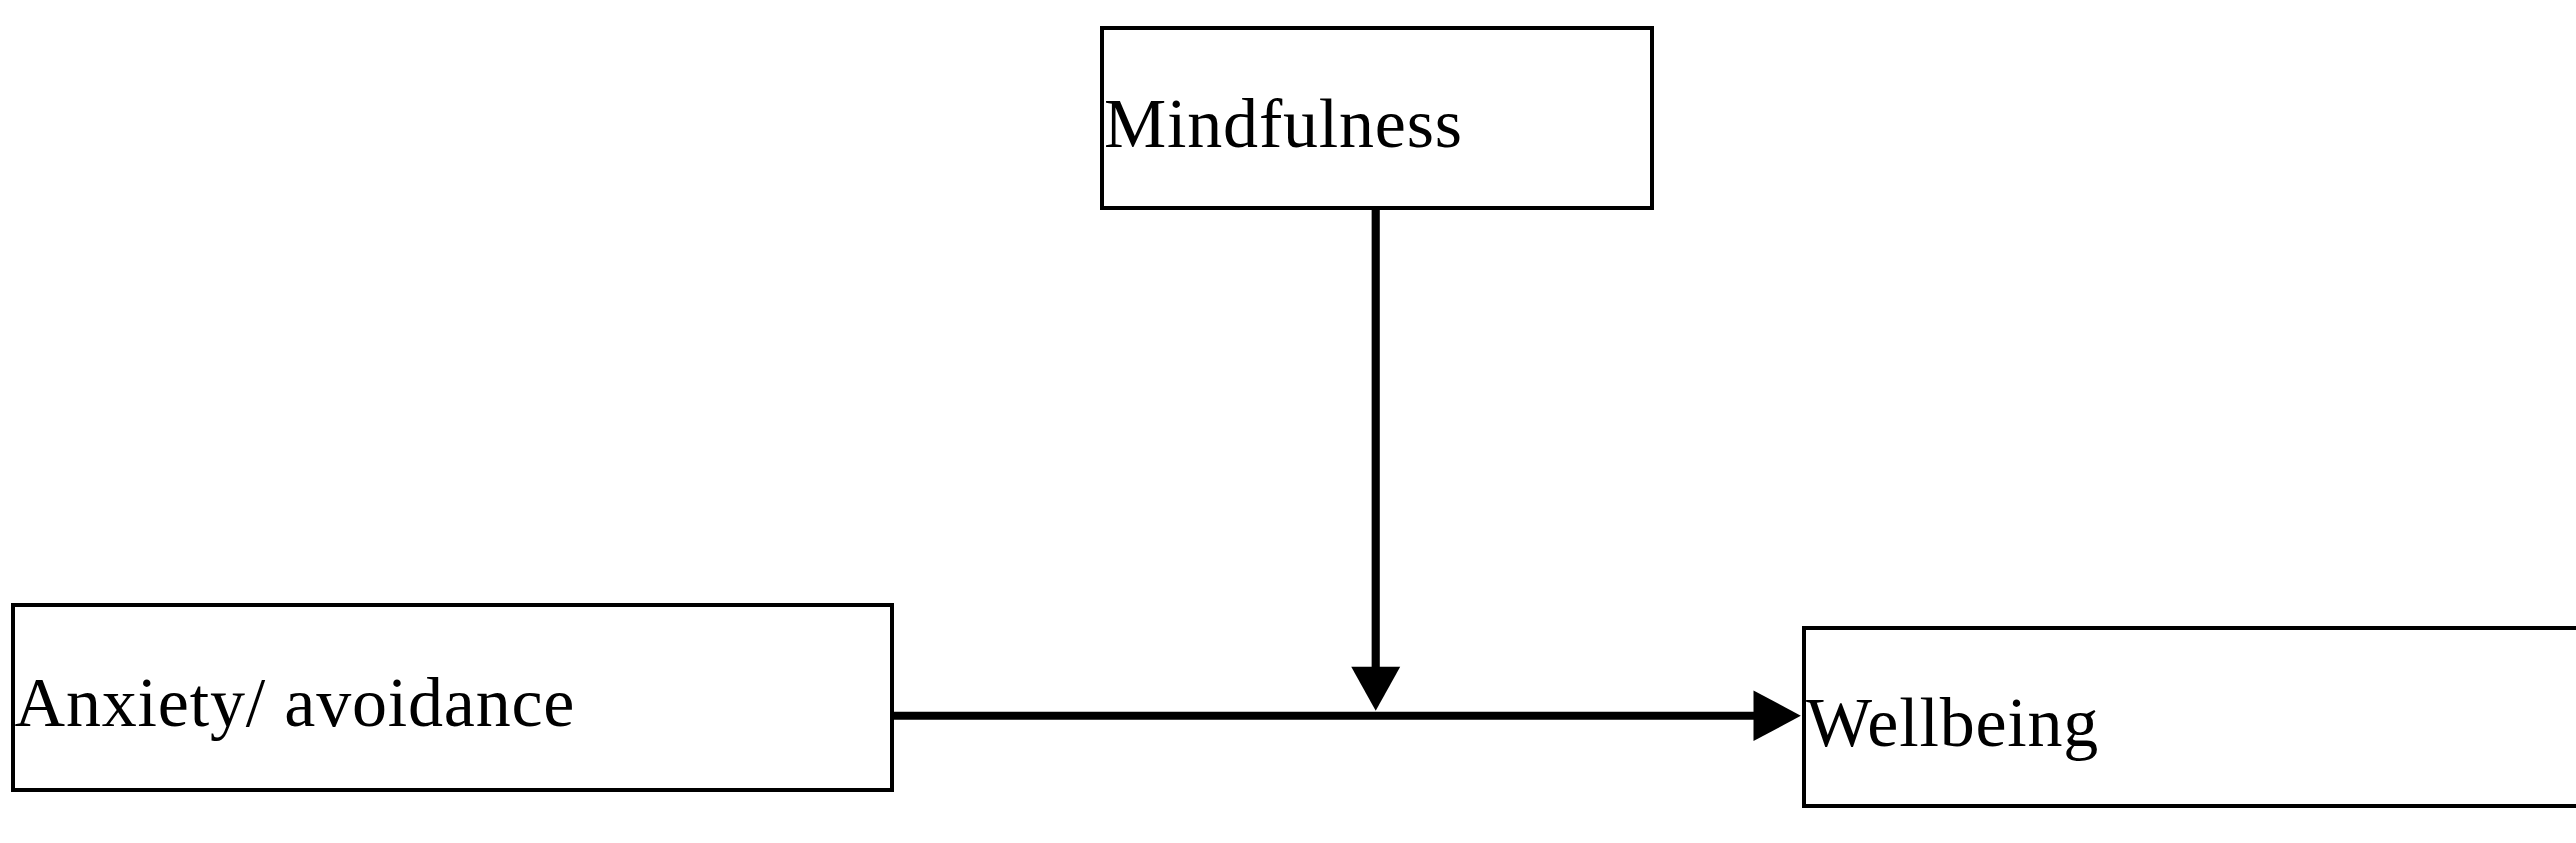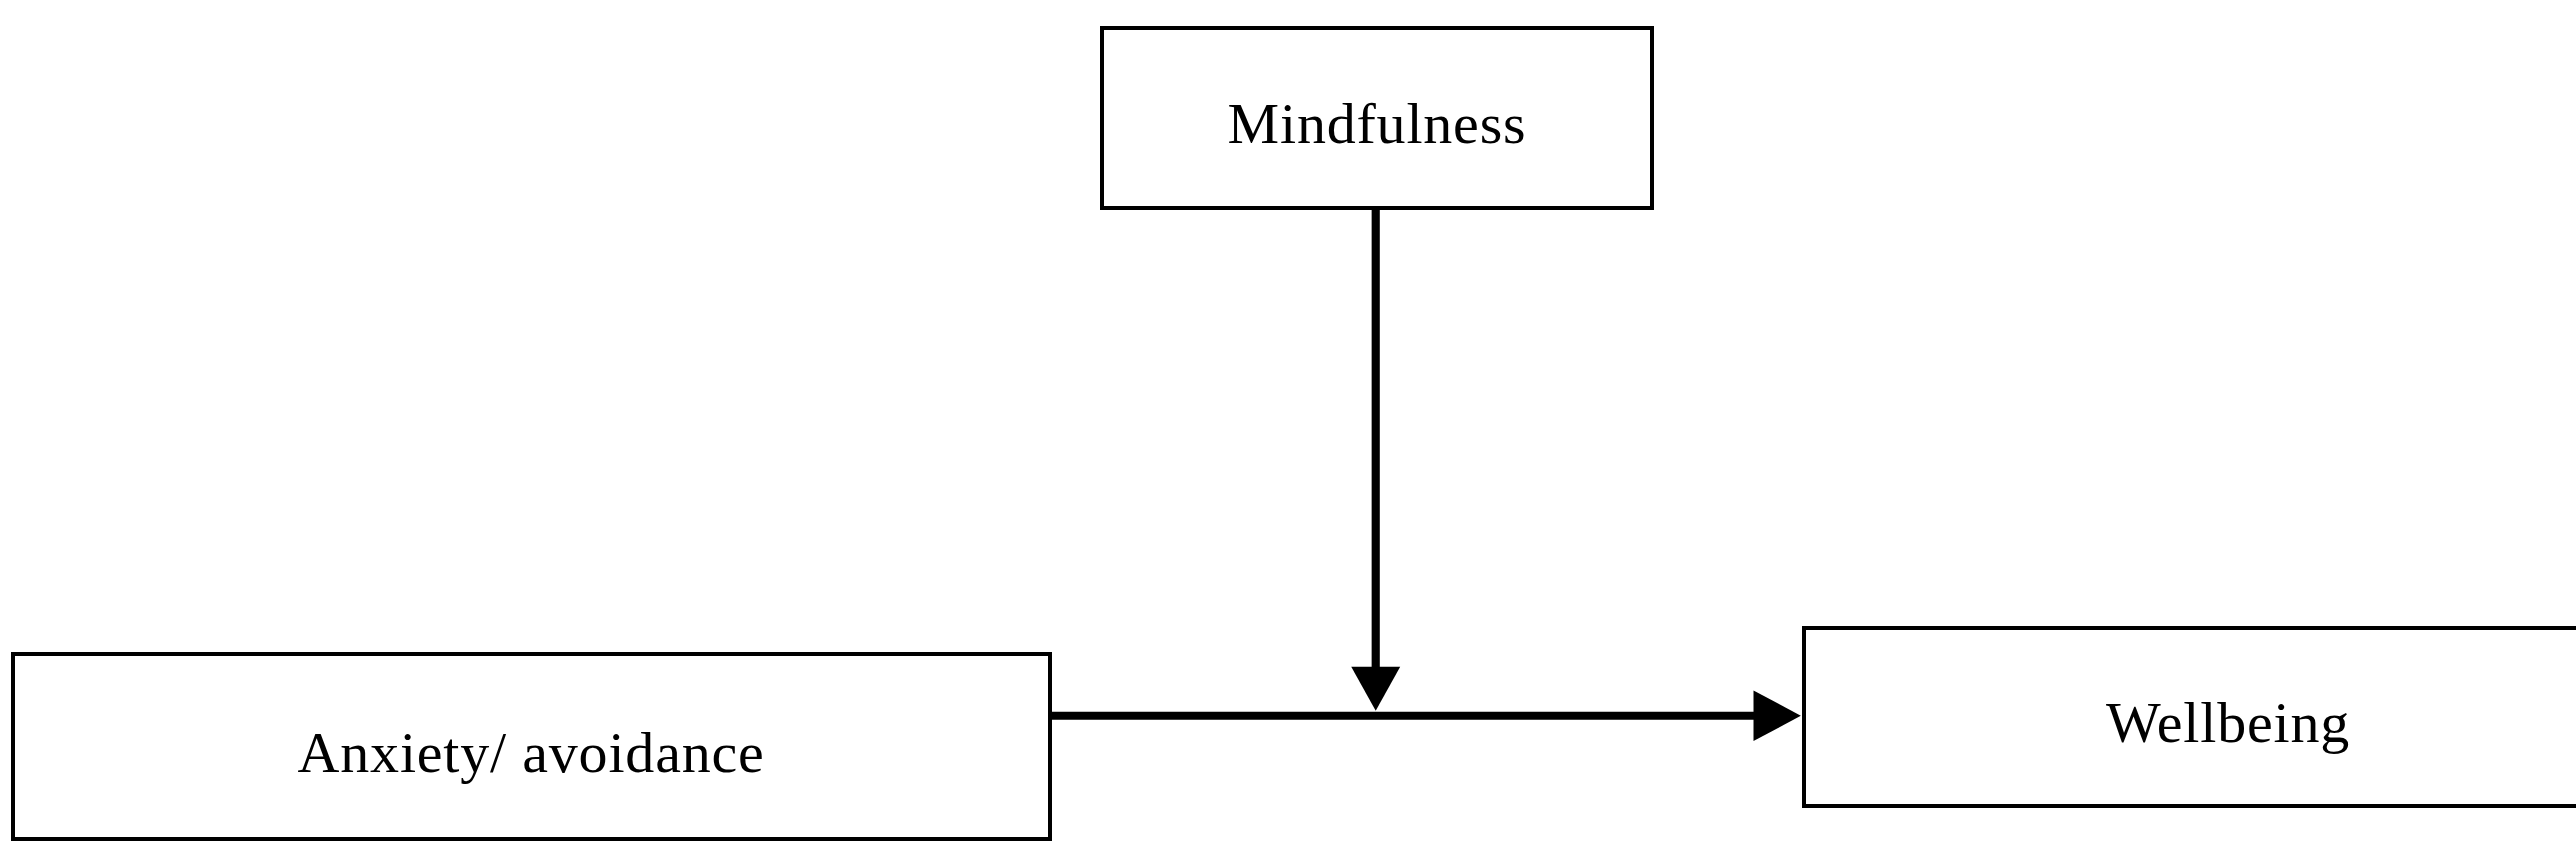"Mindfulness" .node-box { font-size: 58px -> 70px; justify-content: center -> flex-start }
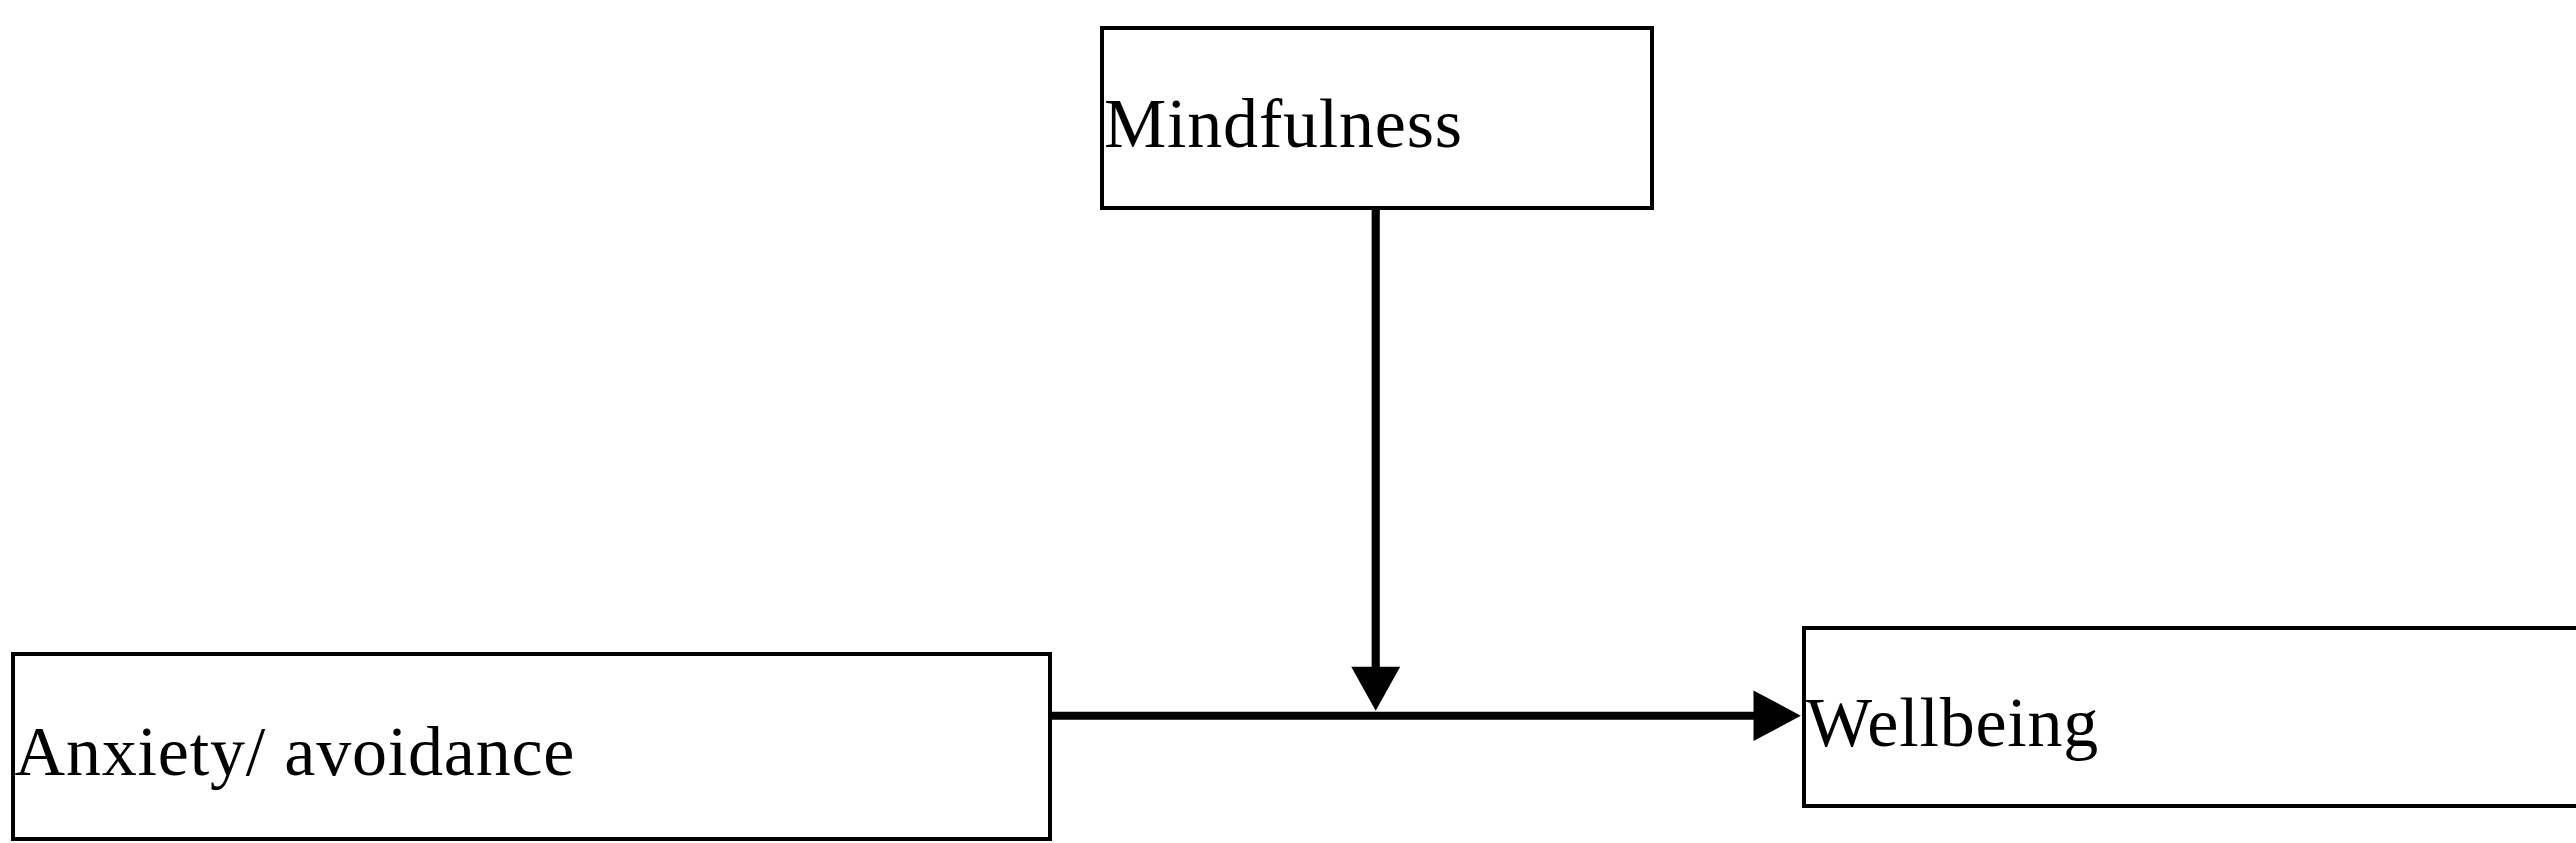"Anxiety/ avoidance" .node-anxiety { top: 652px -> 603px; width: 1041px -> 883px }
